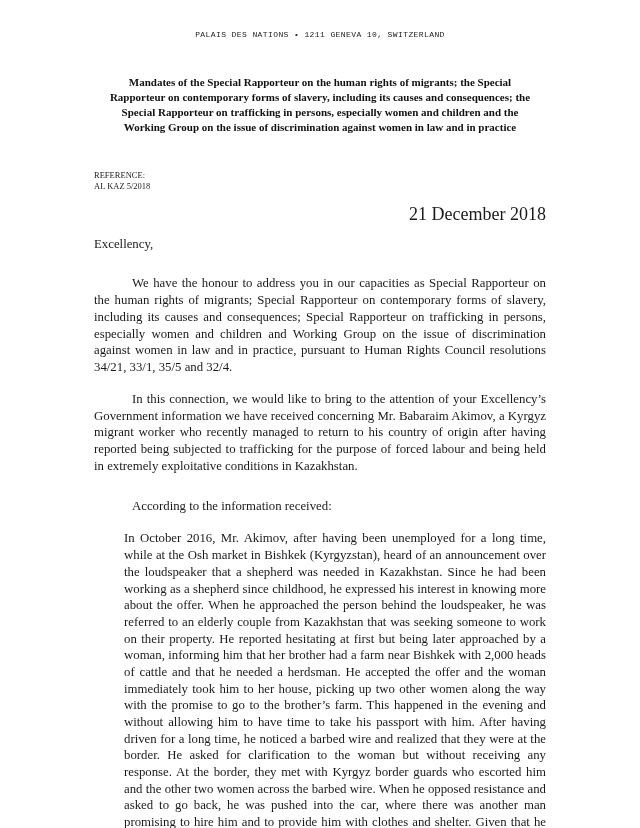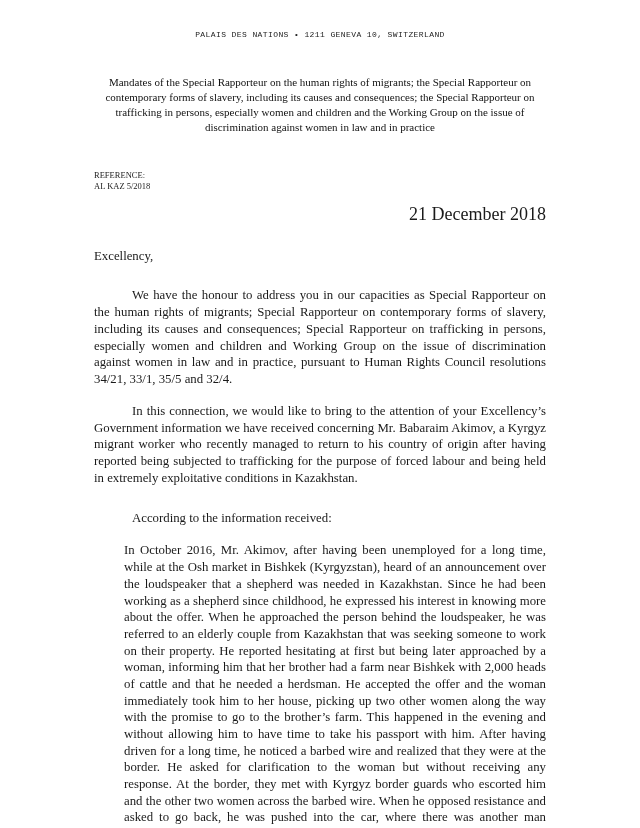"Mandates of the Special Rapporteur" .mandates { font-weight: normal -> bold }
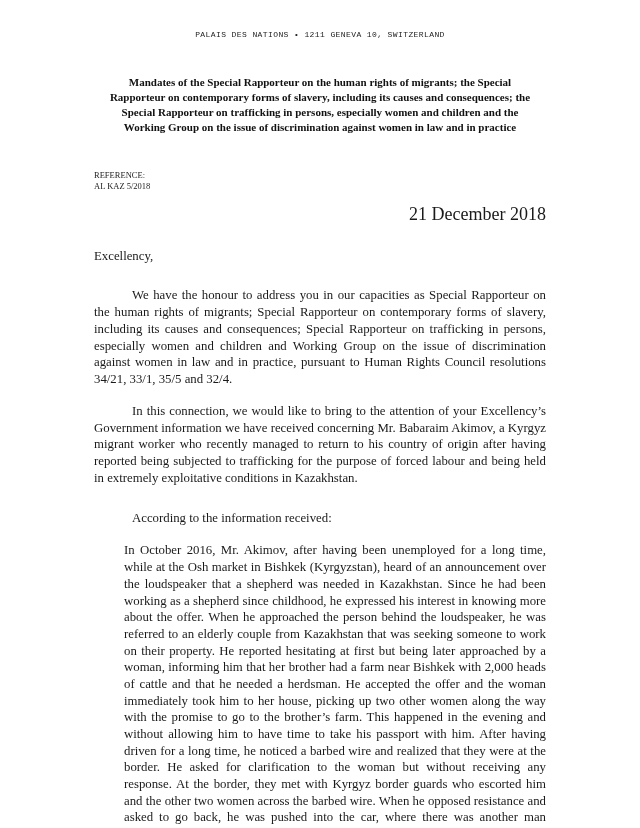"Excellency," .salutation { margin-top: 24px -> 12px }
